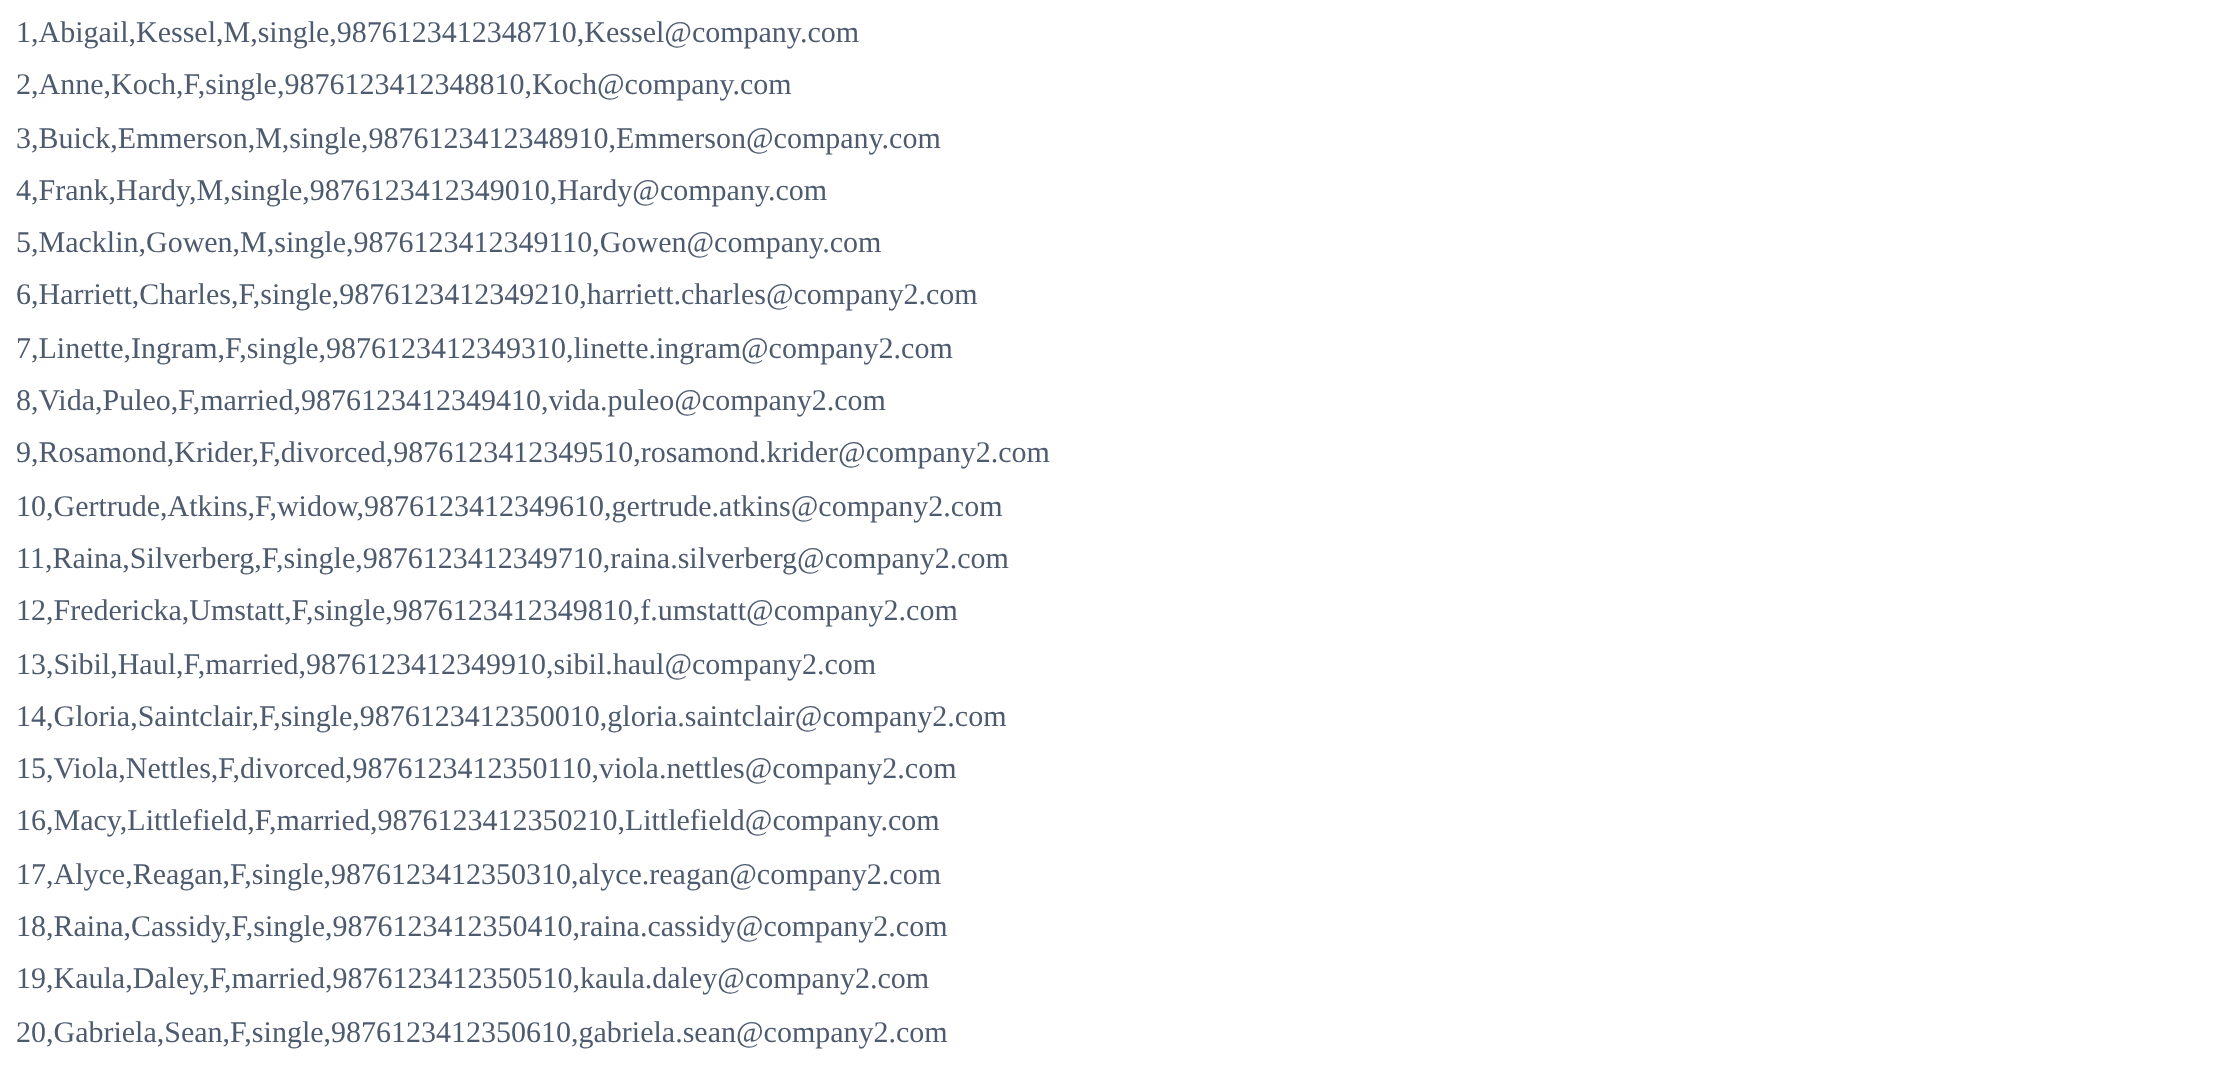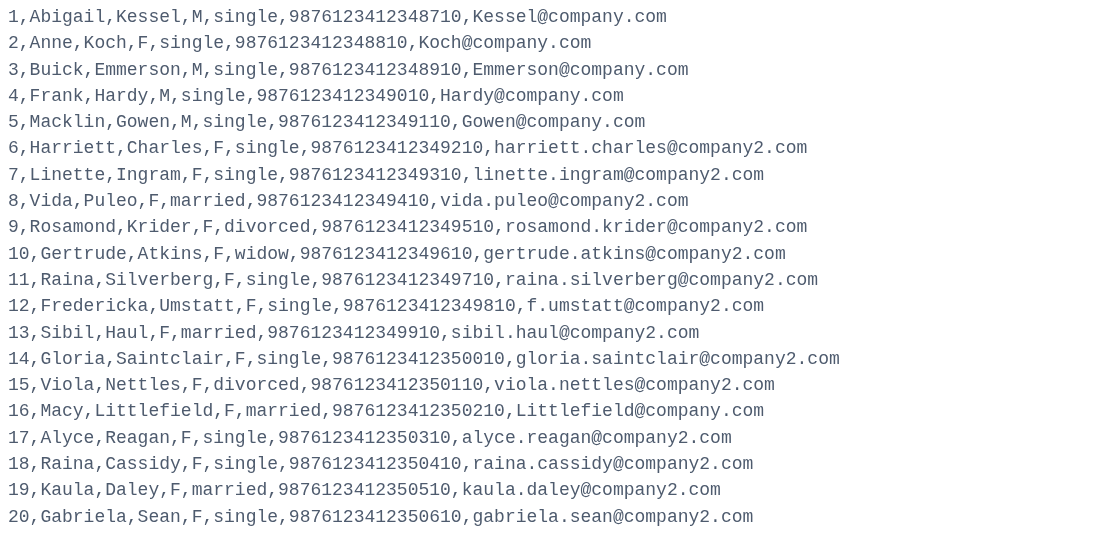"1,Abigail,Kessel,M,single,98761234123487" .csv-block { font-family: Liberation Mono, monospace -> Liberation Serif, serif; font-size: 18px -> 15px }
